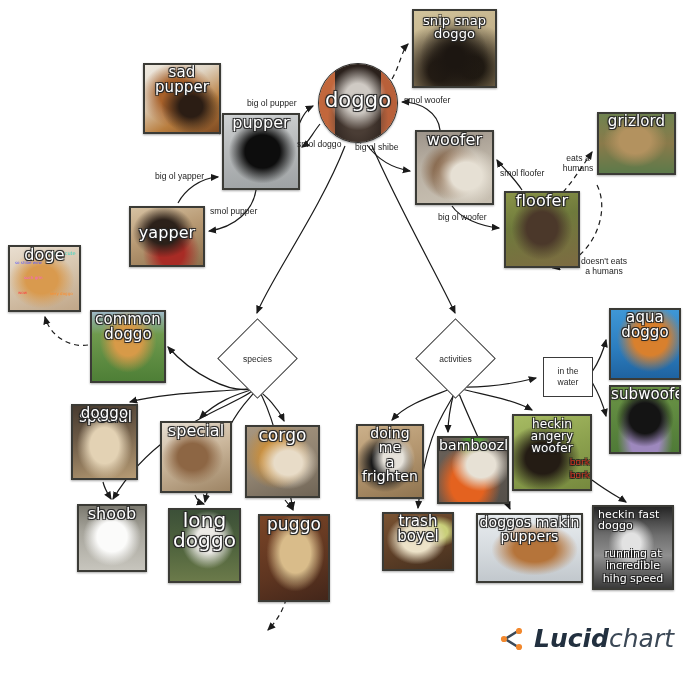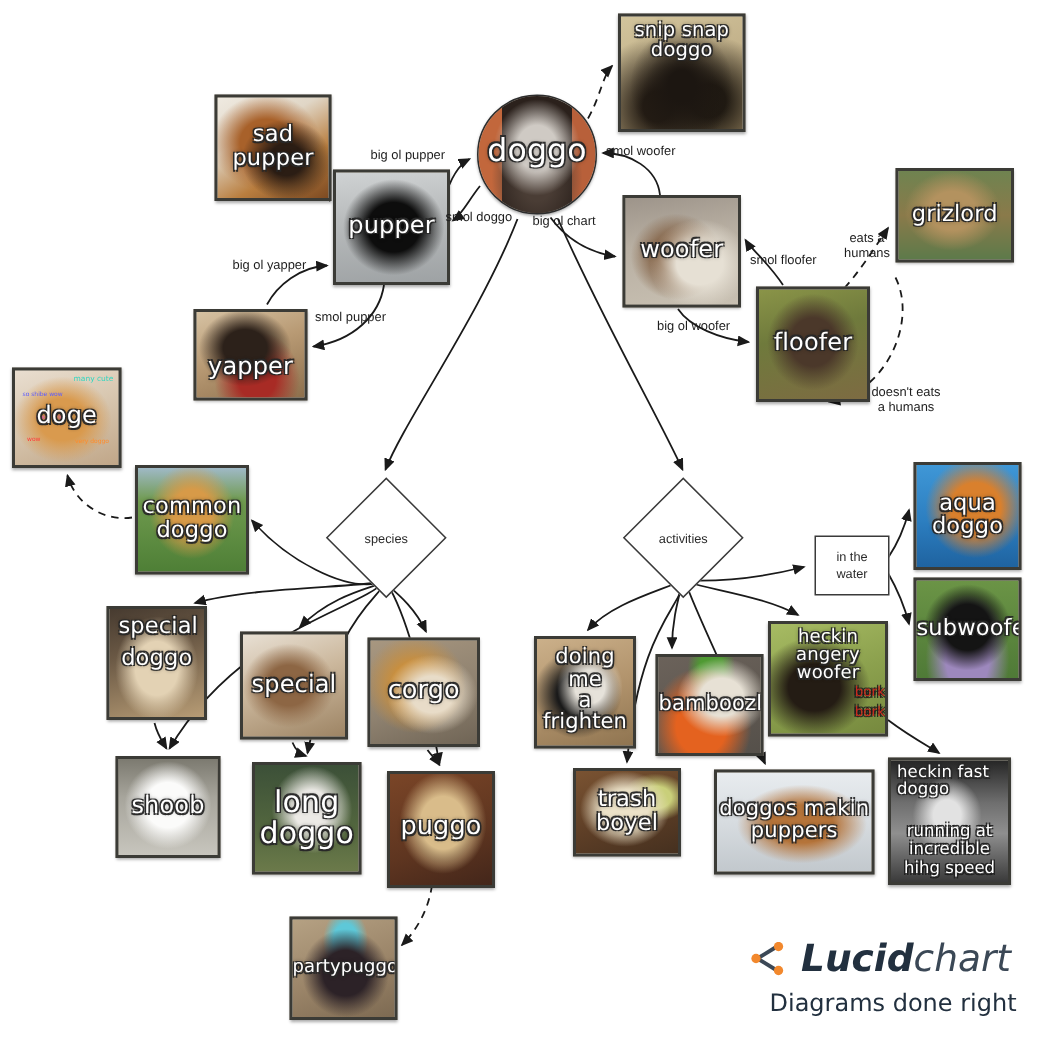"sad" .node { align-items: center -> flex-start }
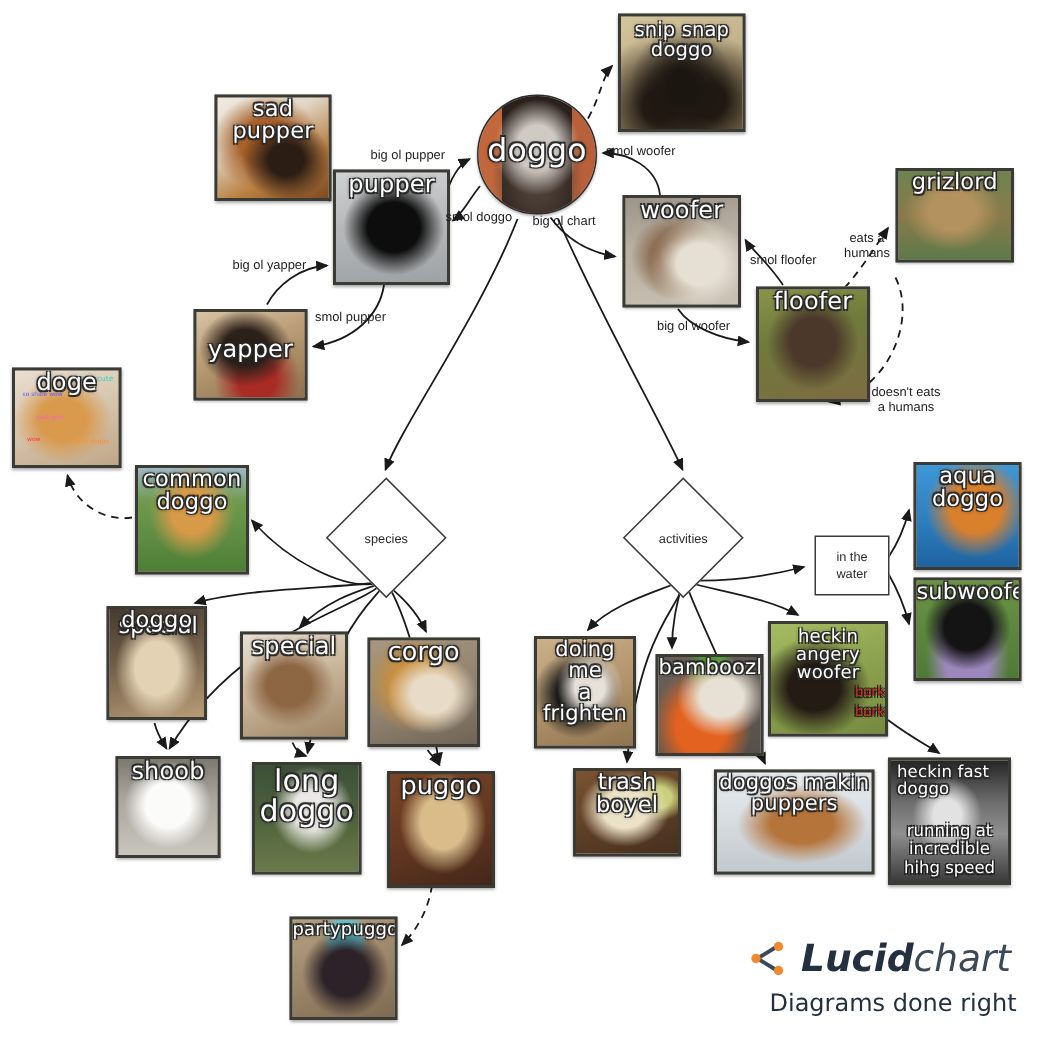"big ol chart" div.elabel { text: chart -> shibe }
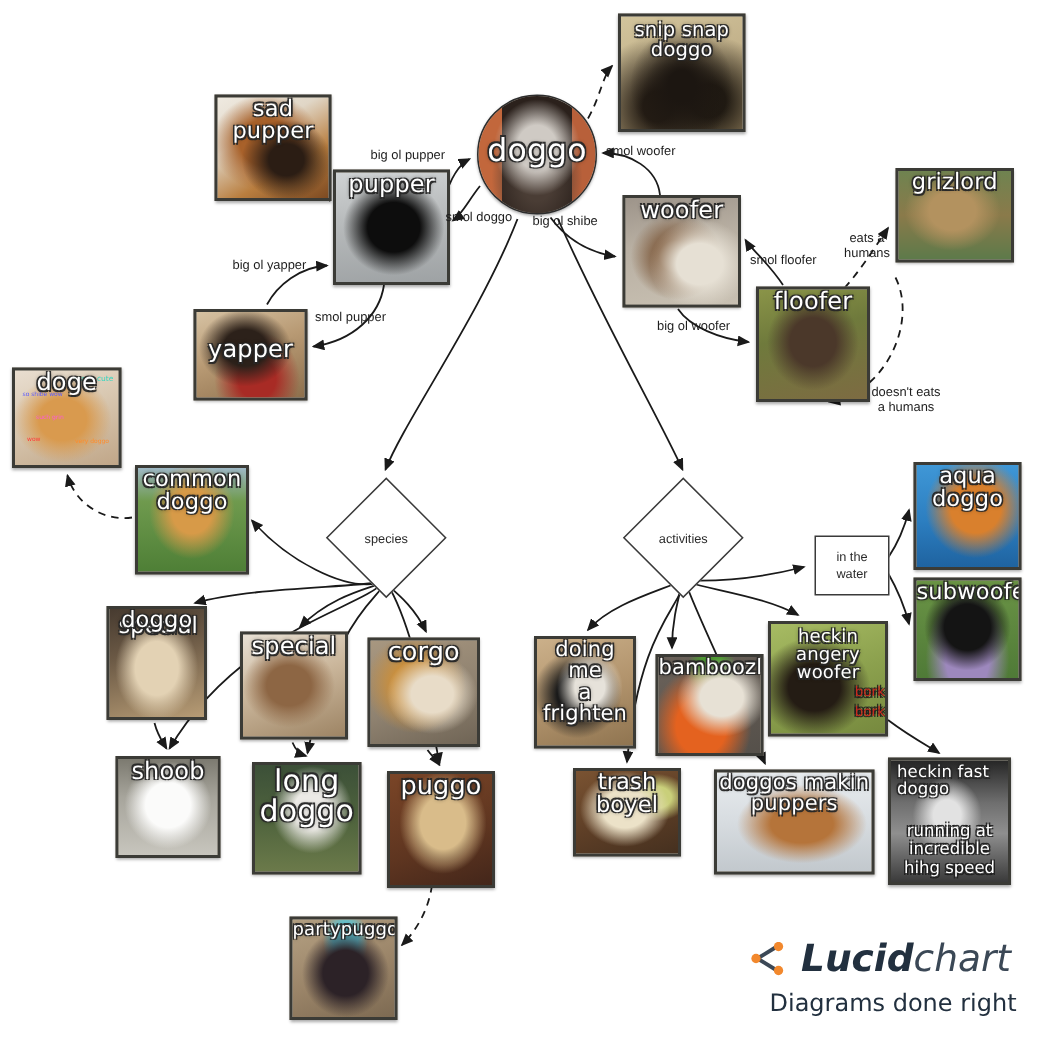"puggo" div.node { height: 78px -> 88px }
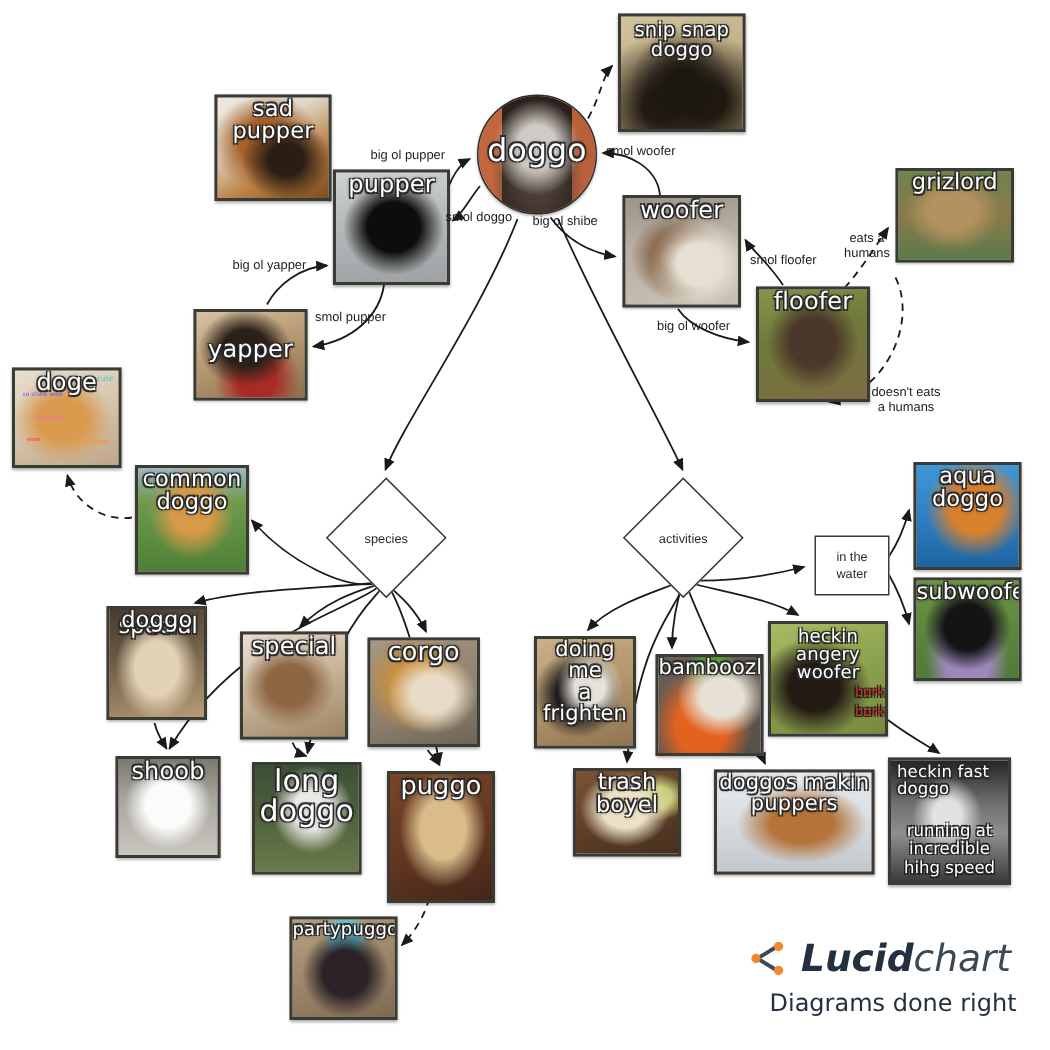"partypuggo" div.node { html: <div> <div></div> <div>partypuggo</div> </div> -> none }
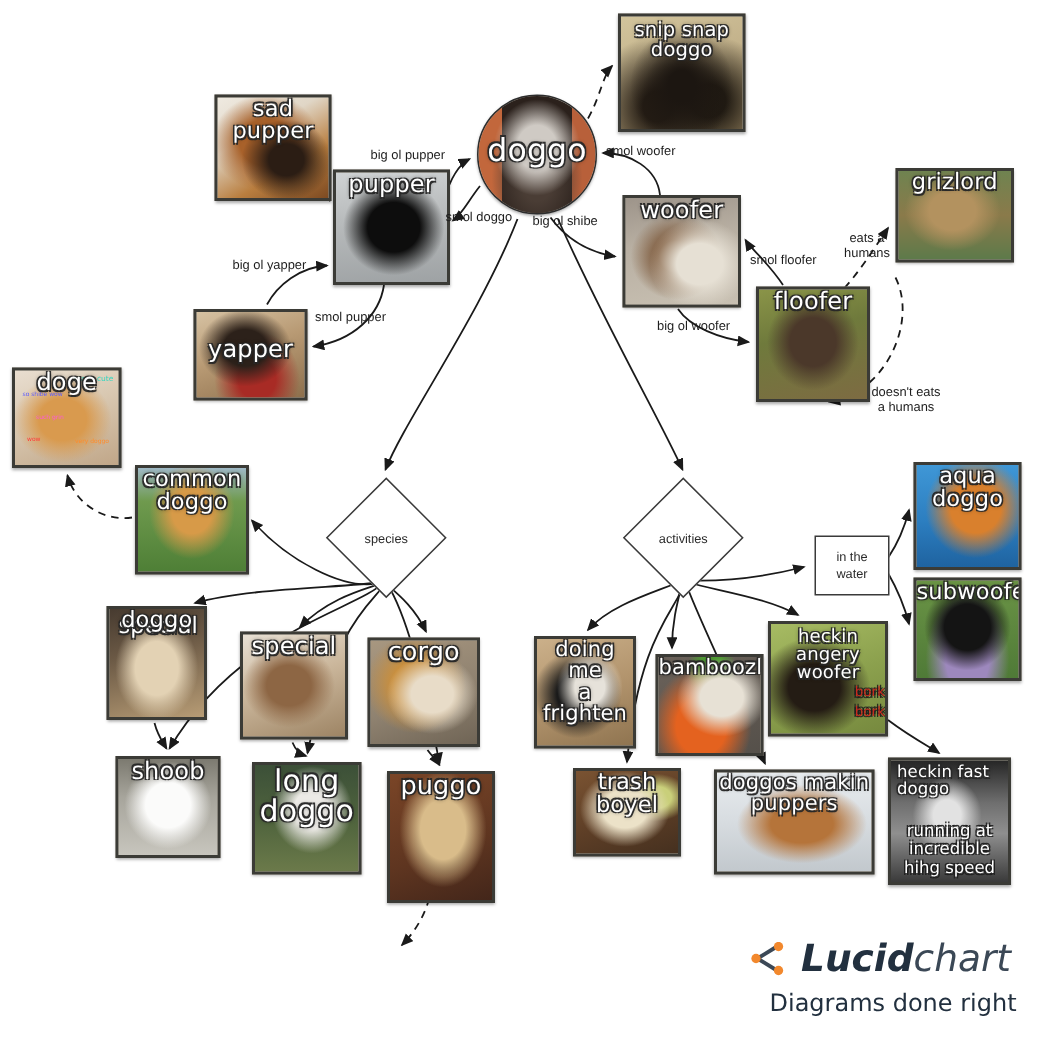"Diagrams done right" div.tag { html: <div>Diagrams done right</div> -> none }
